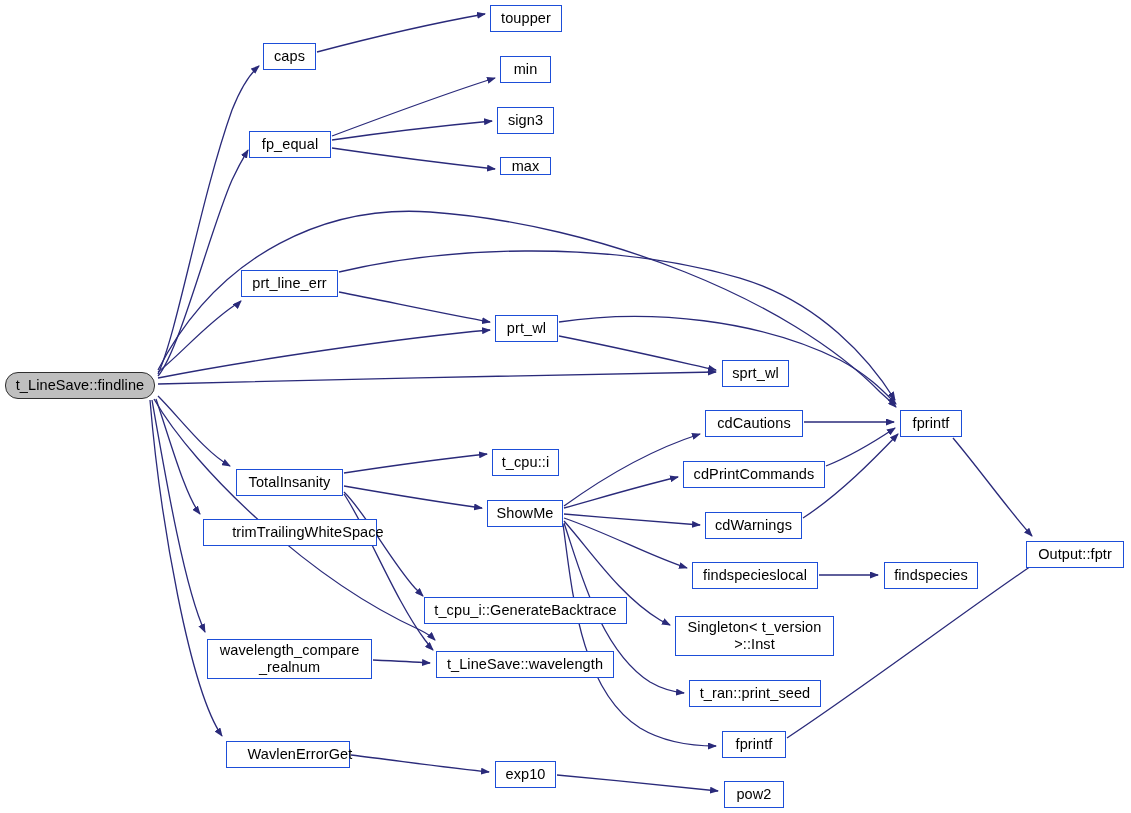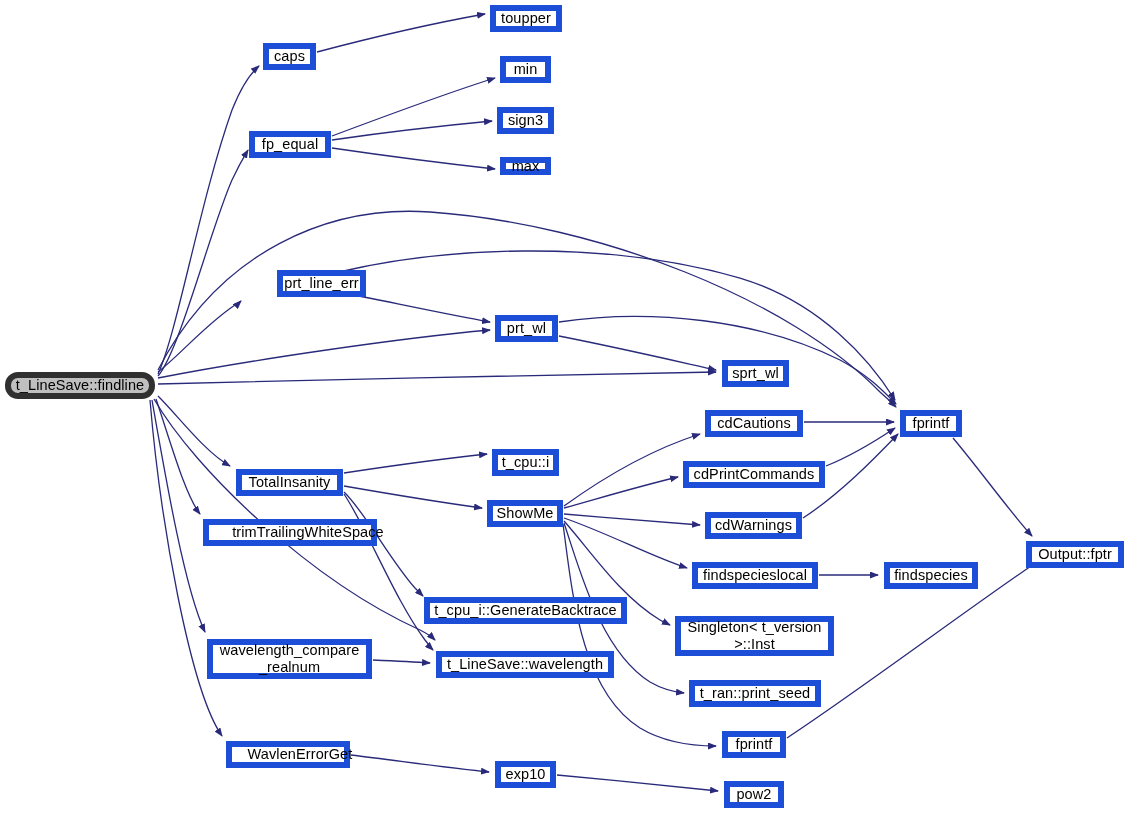"toupper" .node { border: 6px solid #1d4ed8 -> 1px solid #1d4ed8 }
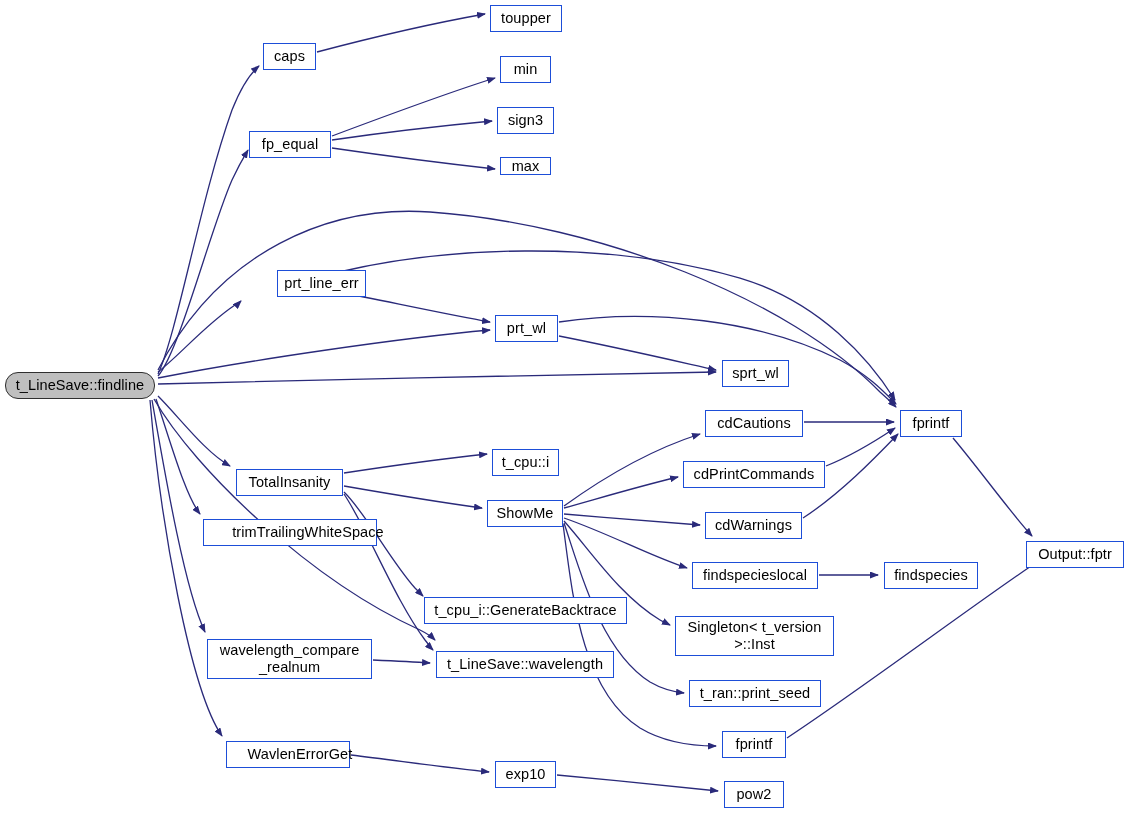"prt_line_err" div.node { margin-left: 36px -> none; width: 89px -> 97px }
